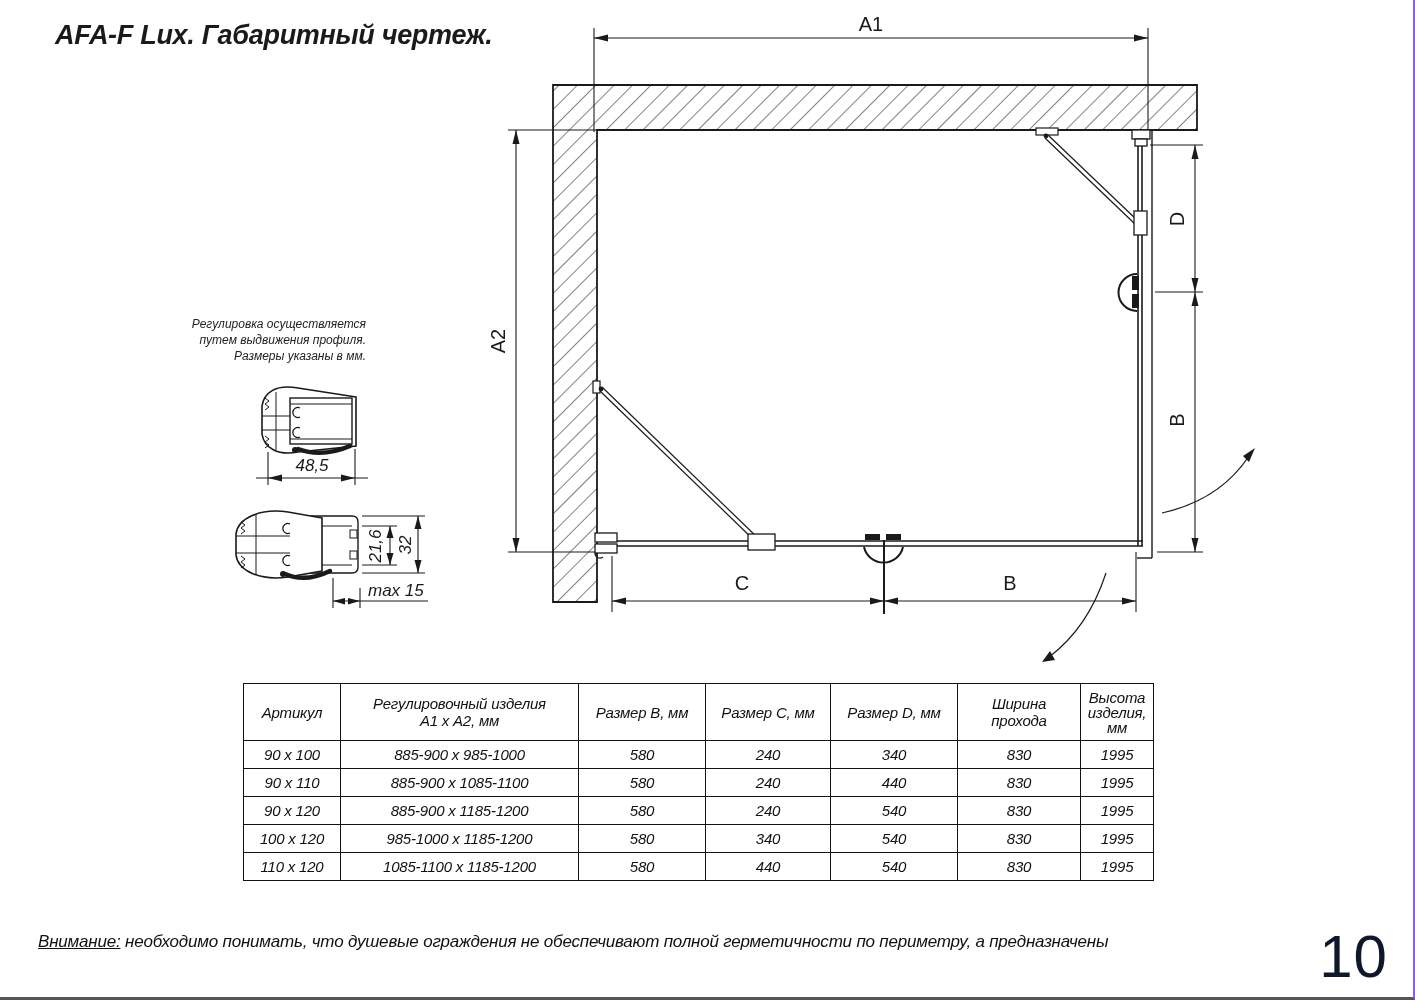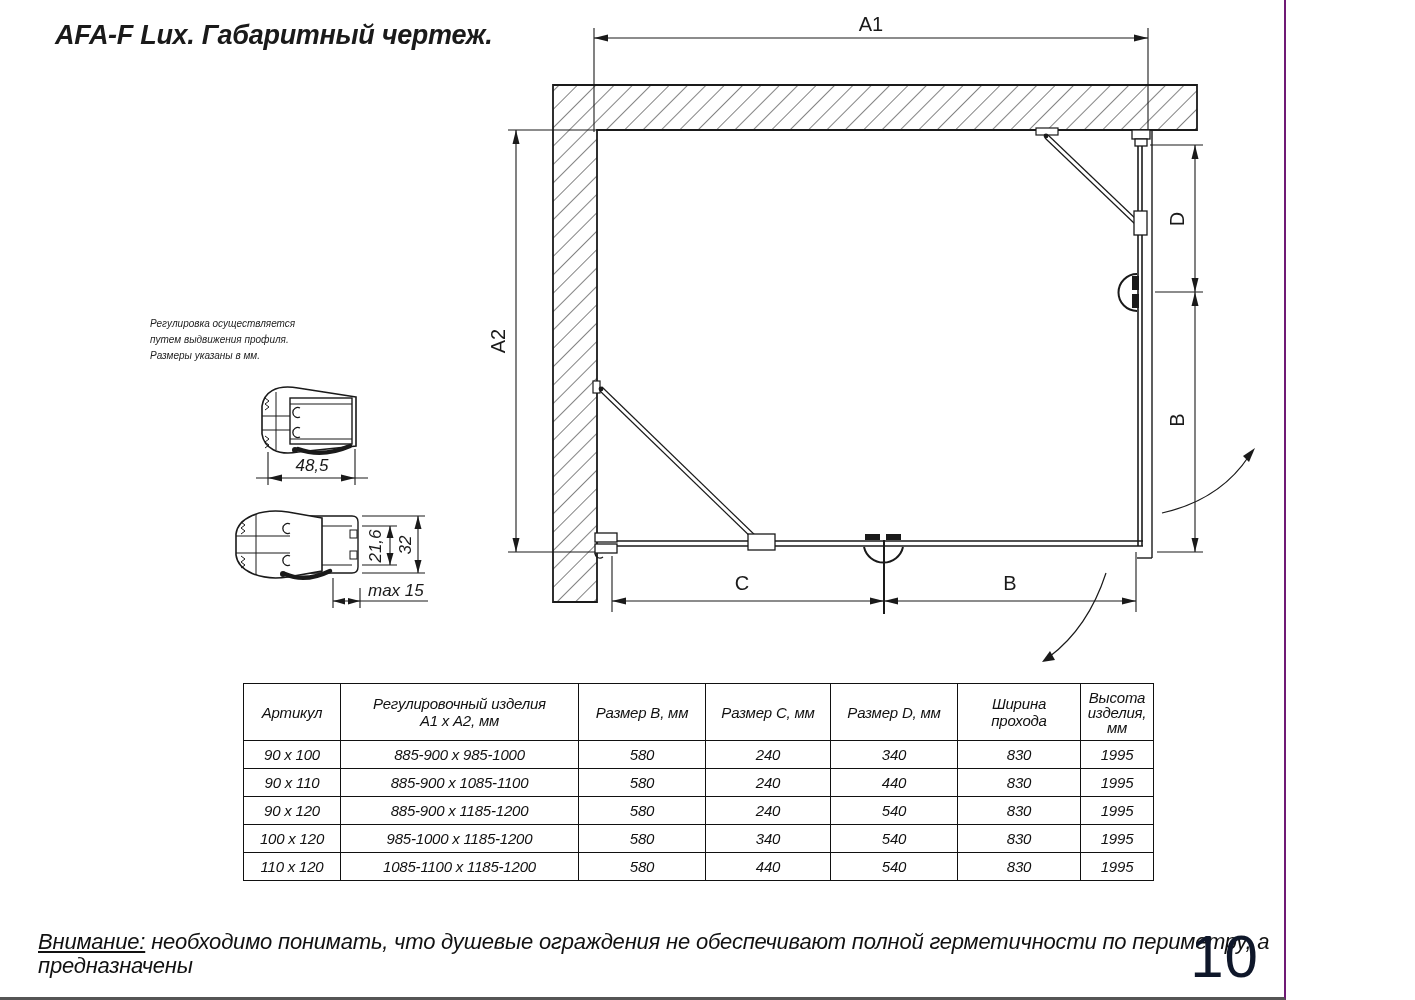"AFA-F Lux. Габаритный чертеж." #page { border-right: 2px solid #701a75 -> 2px solid #8b5cf6; width: 1286px -> 1415px }
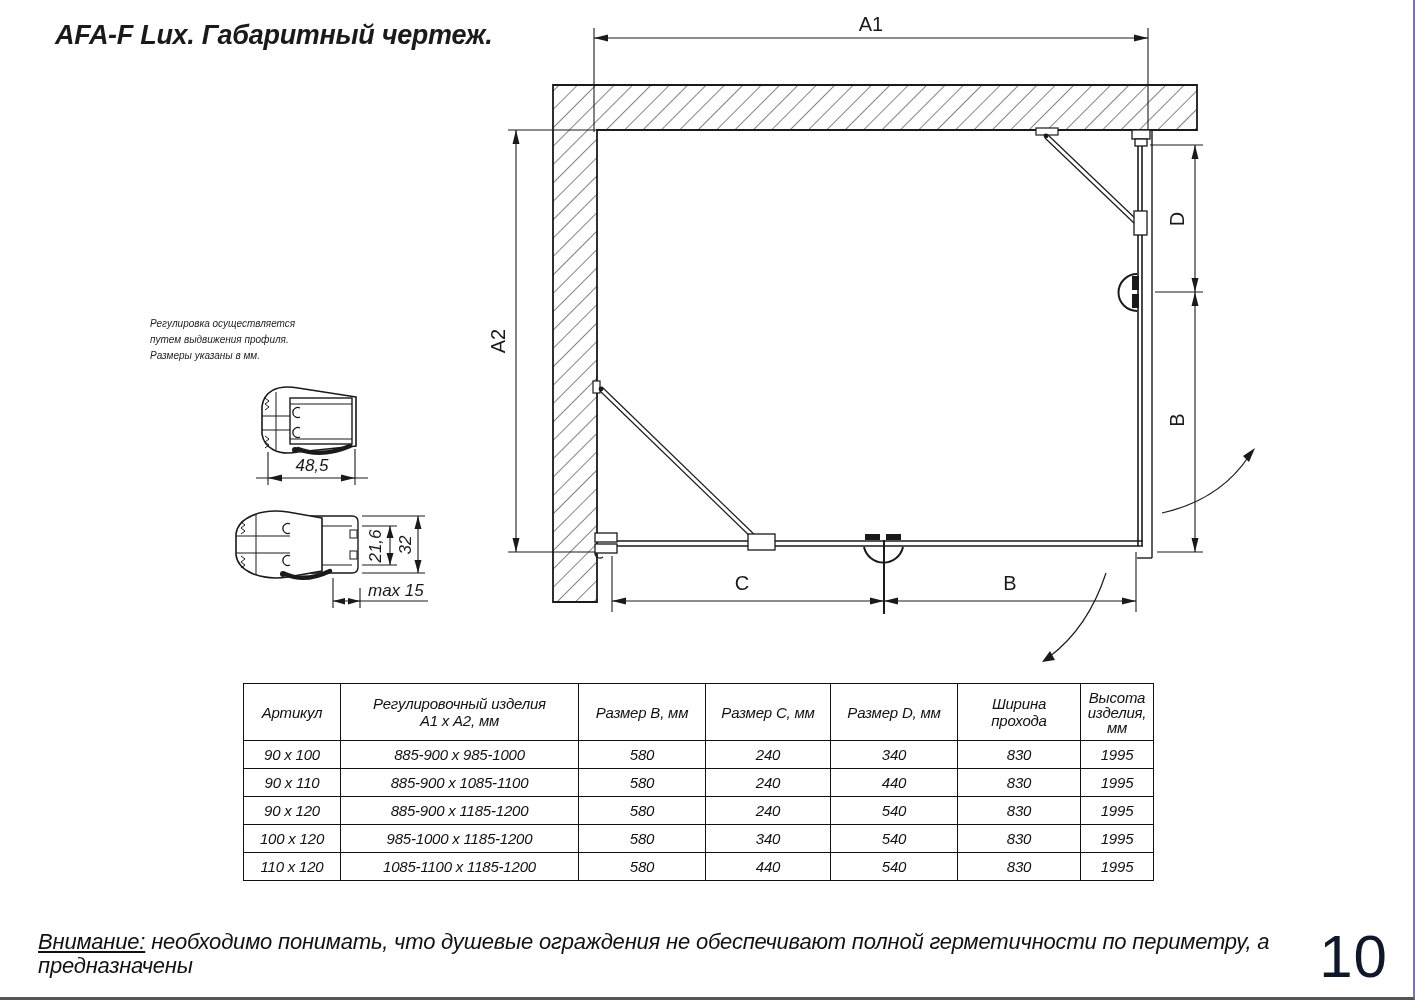"Регулировка осуществляется" .note { font-size: 10px -> 12px; text-align: none -> right }
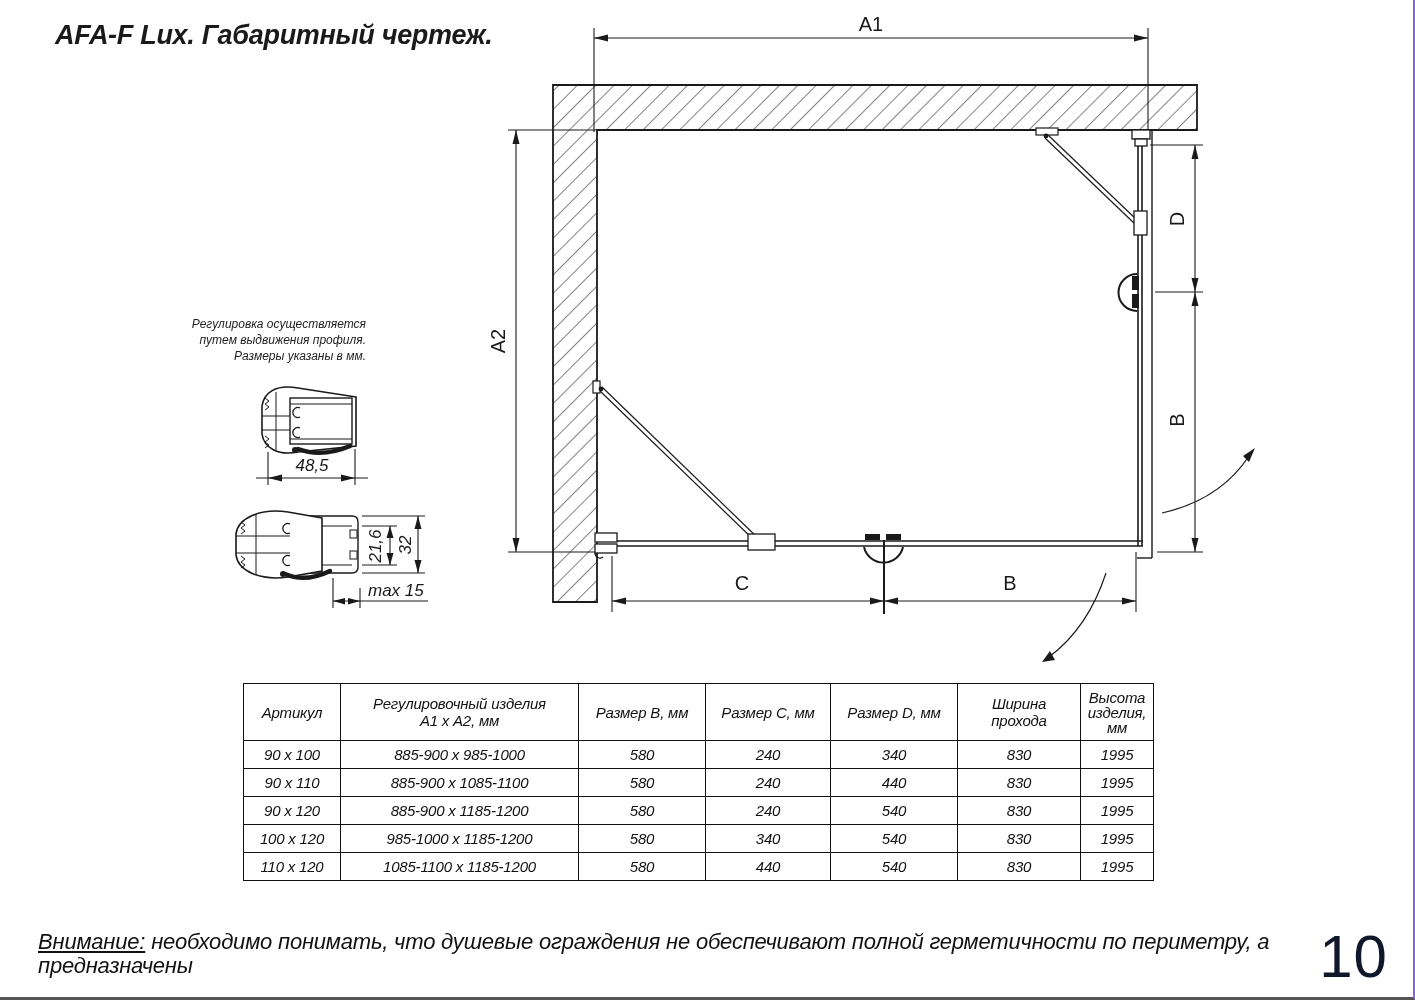"Внимание: необходимо понимать, что" #warning { font-size: 22px -> 17px }
